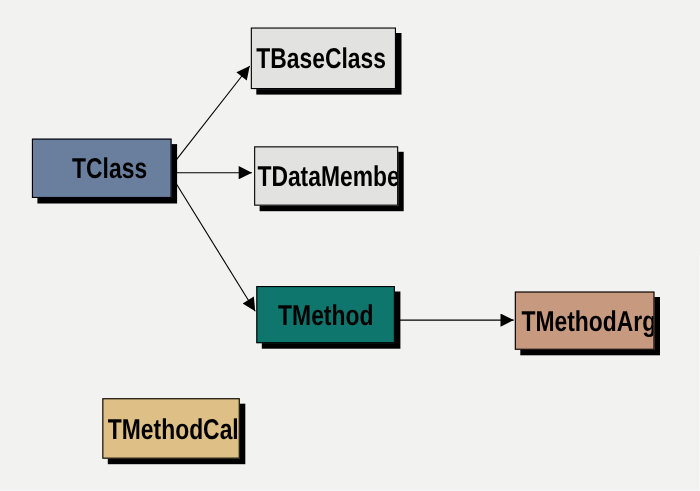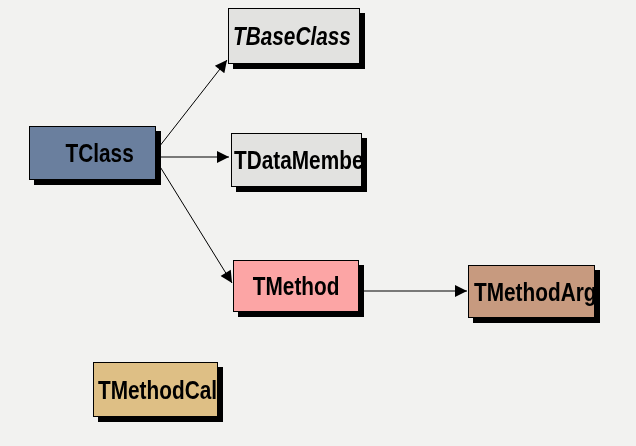"TBaseClass" #node-tbaseclass { font-style: italic -> none; top: 8px -> 25px }
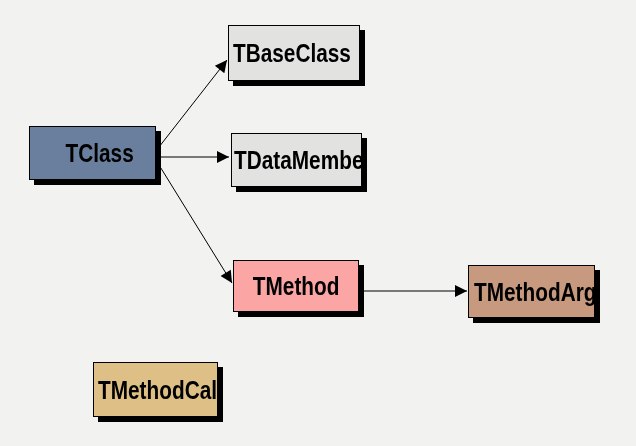"TMethod" div.node { background: #fca5a5 -> #0f766e }
